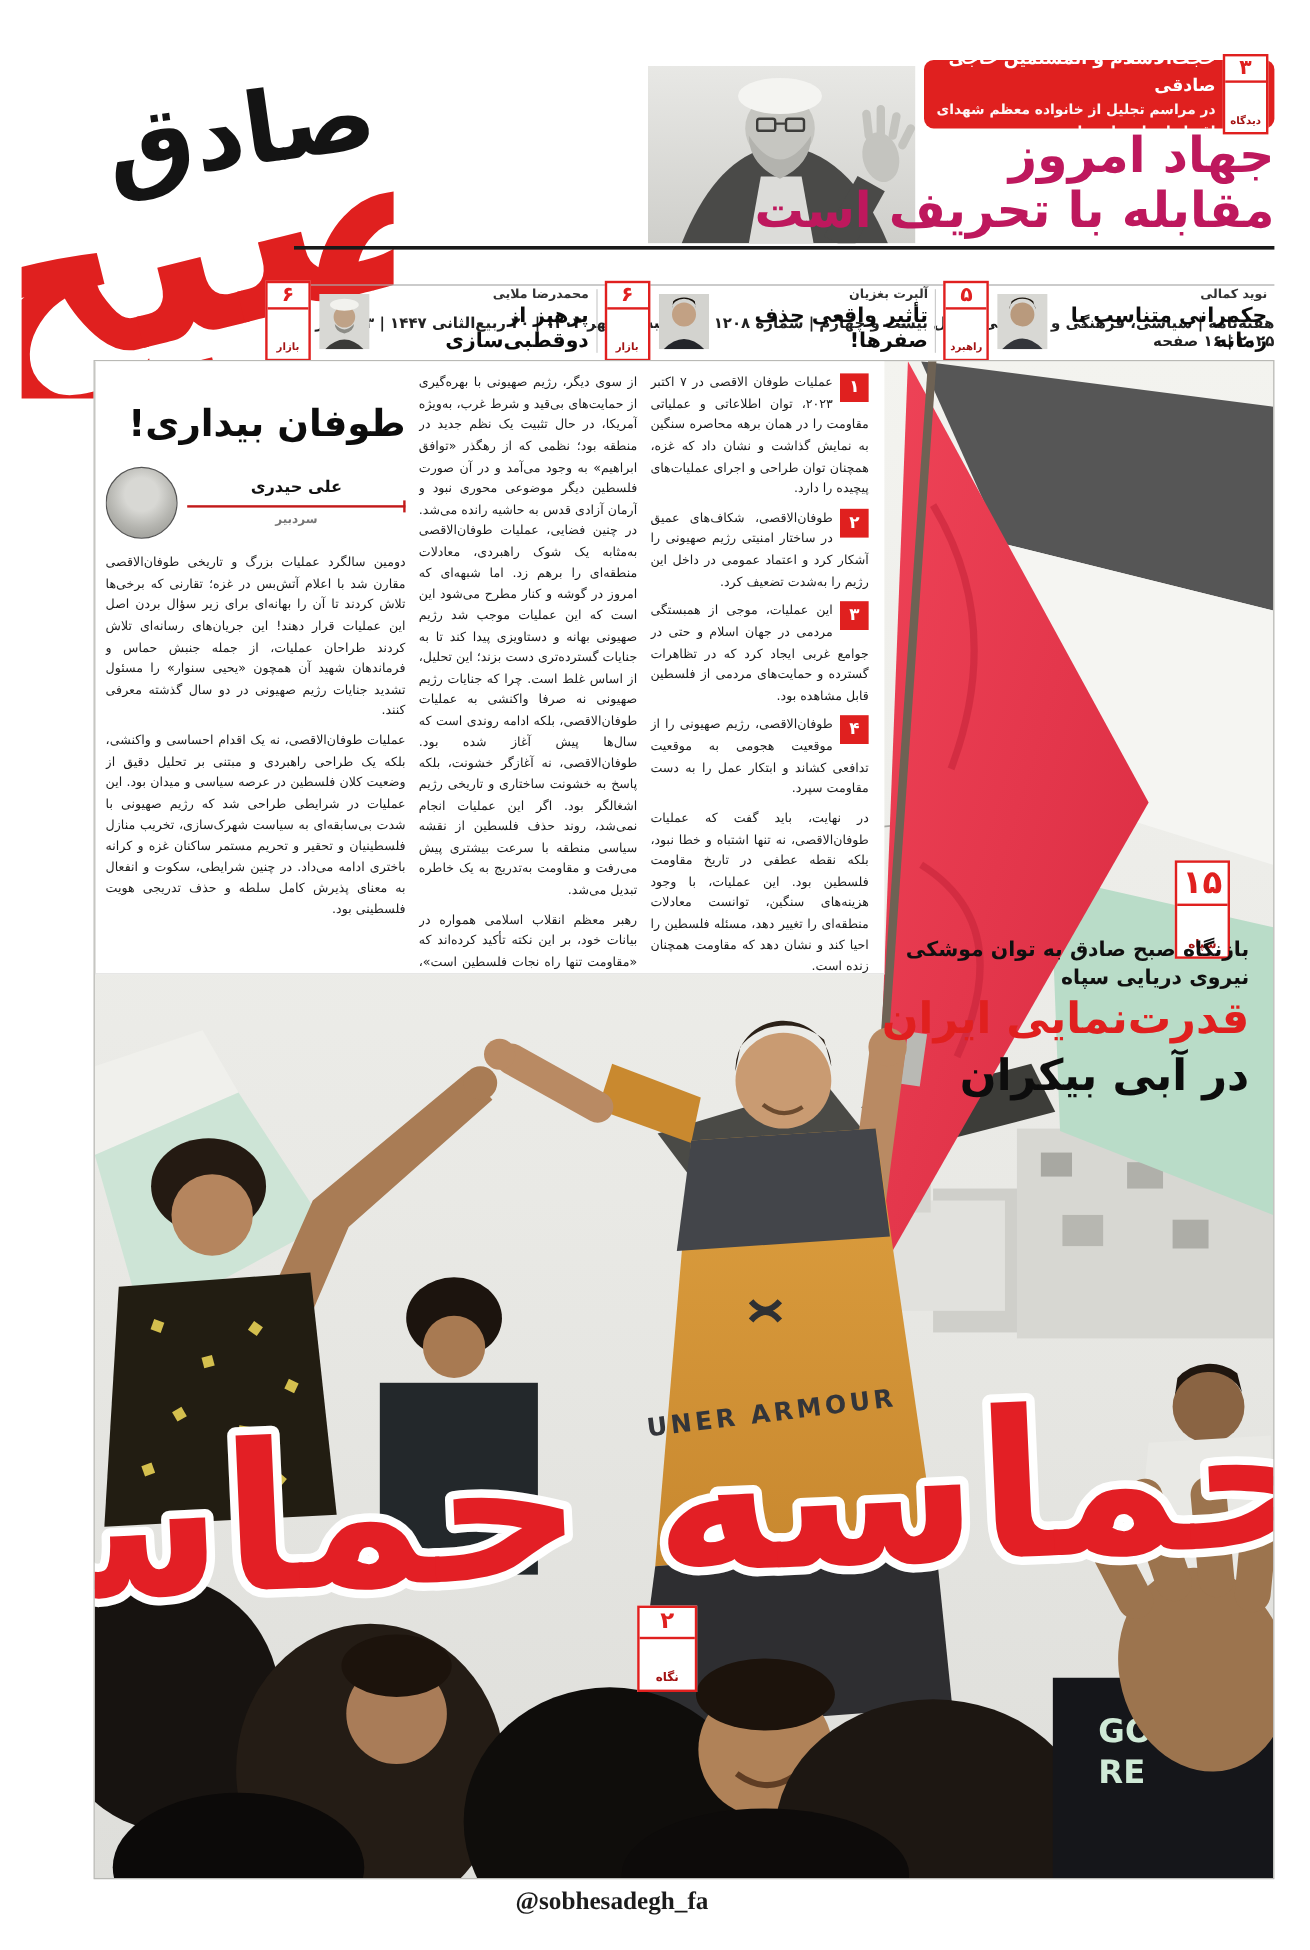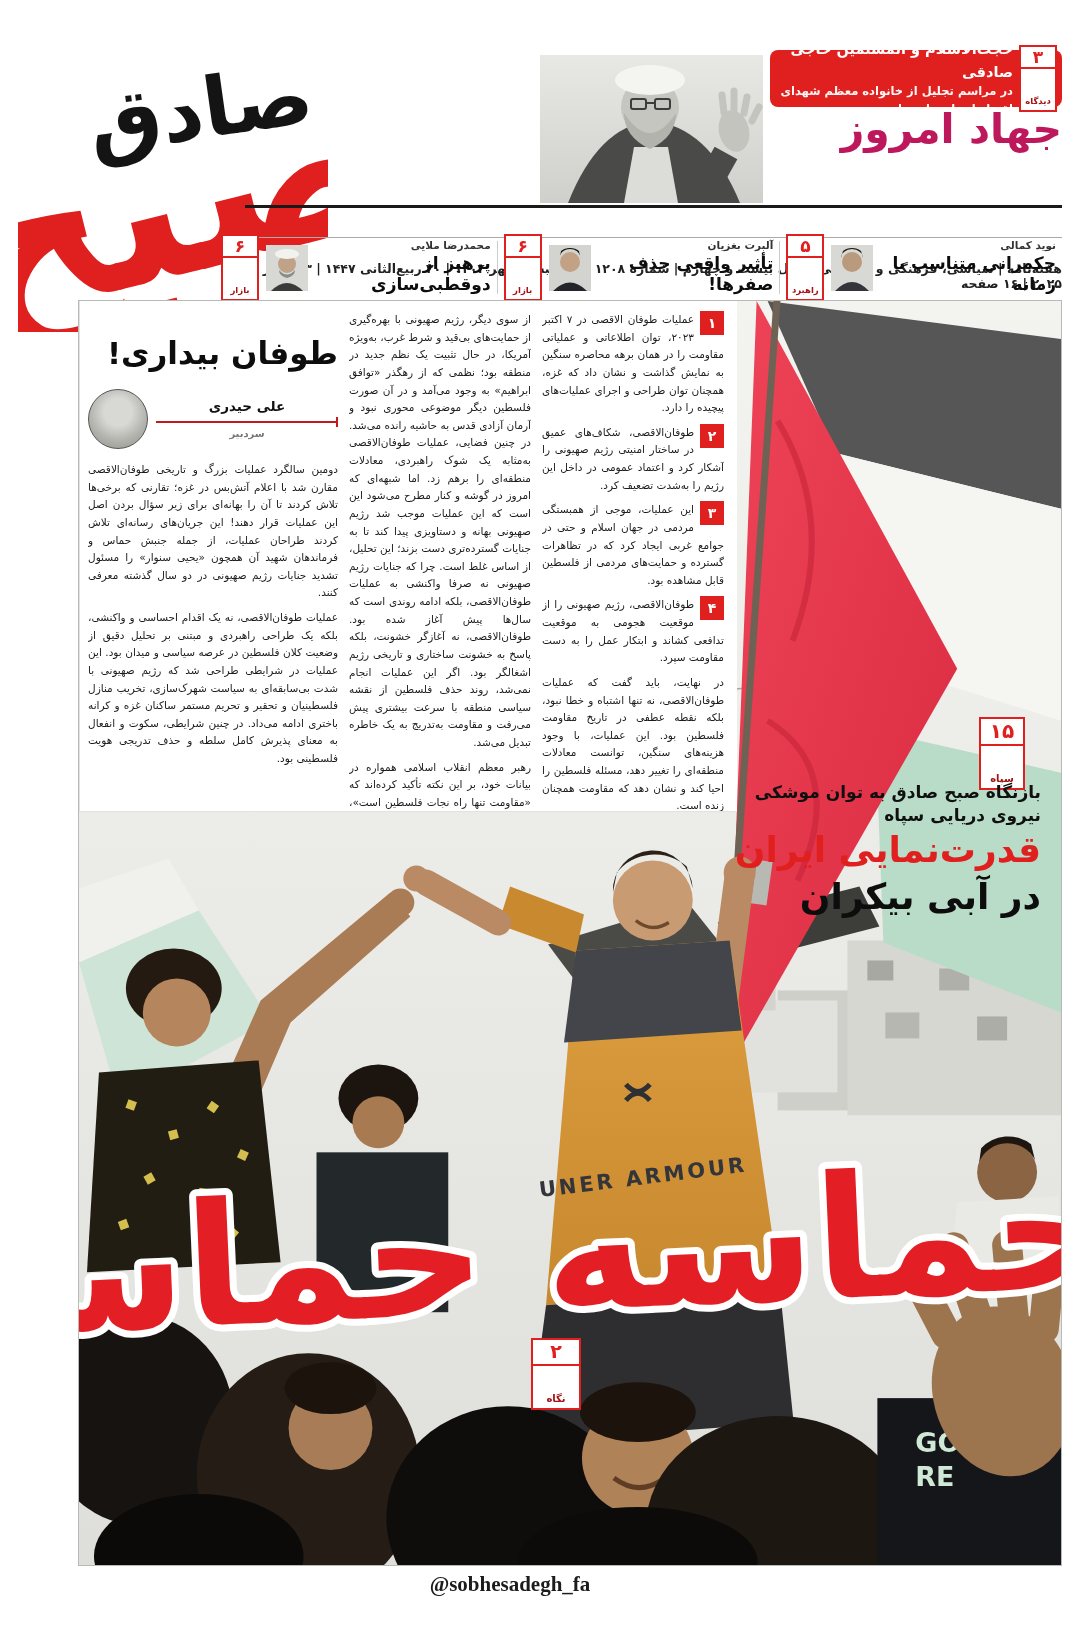"مقابله با تحریف است" span { html: none -> <span>مقابله با تحریف است</span> }
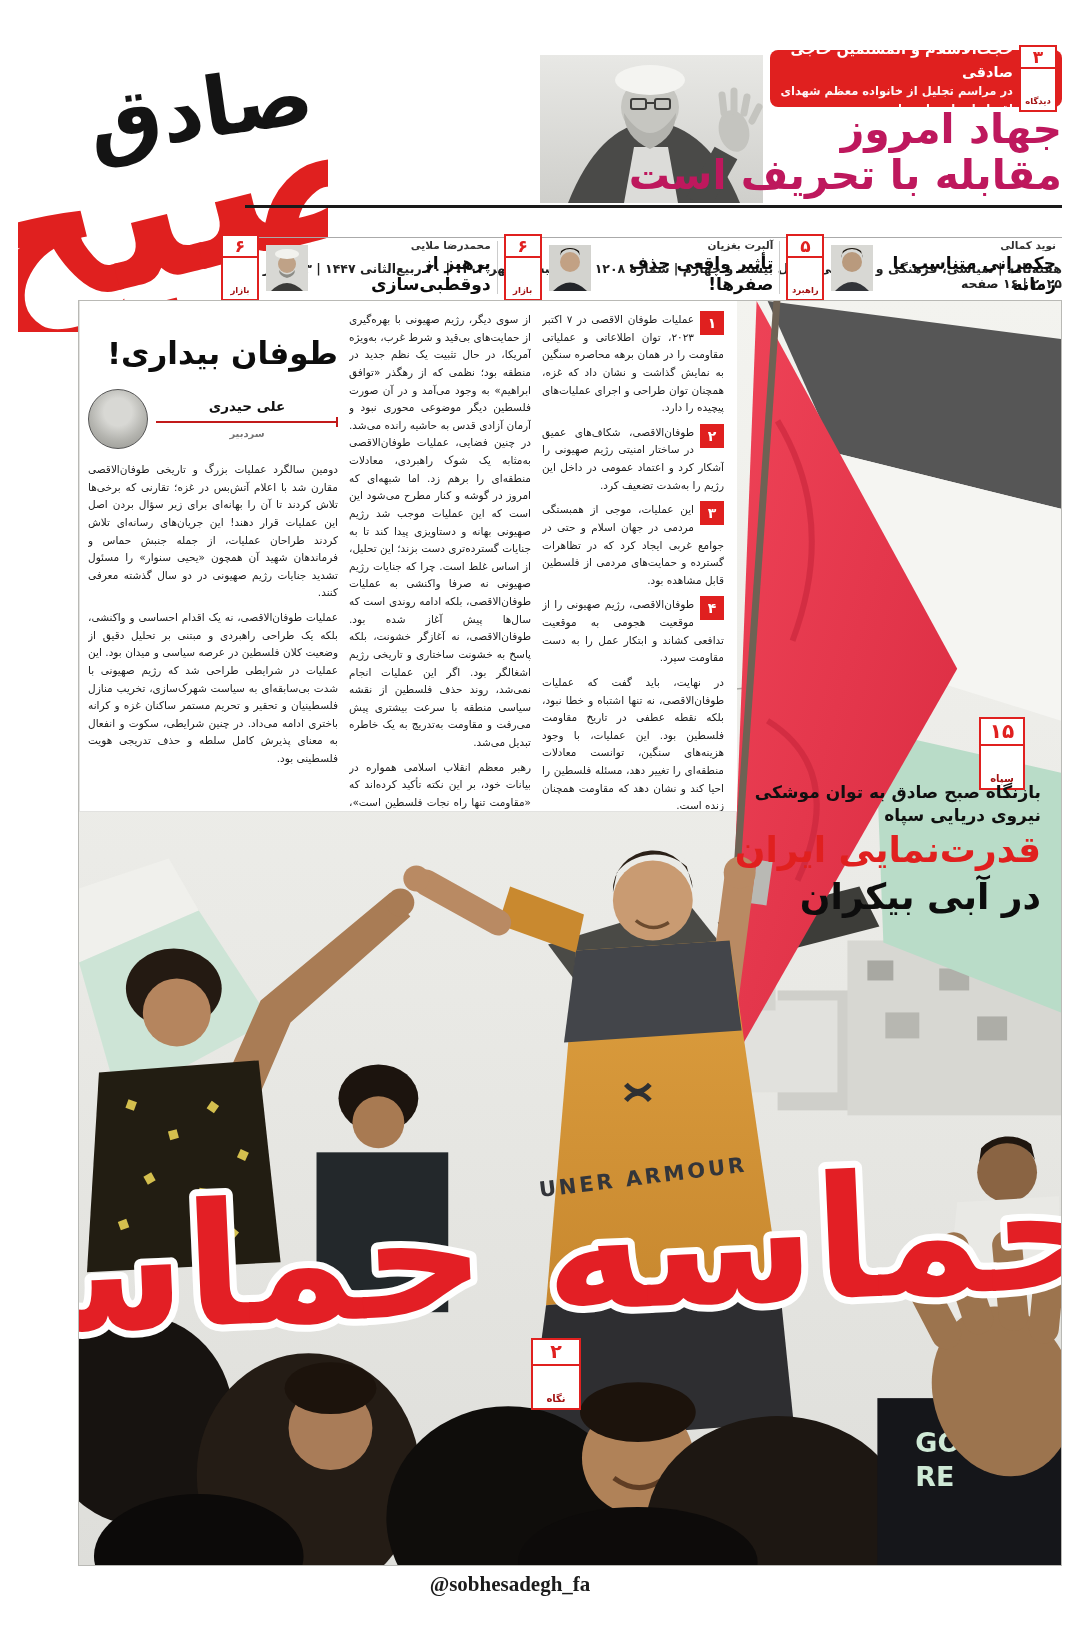"۱۵" .tabbox .num { font-size: 20px -> 27px }
